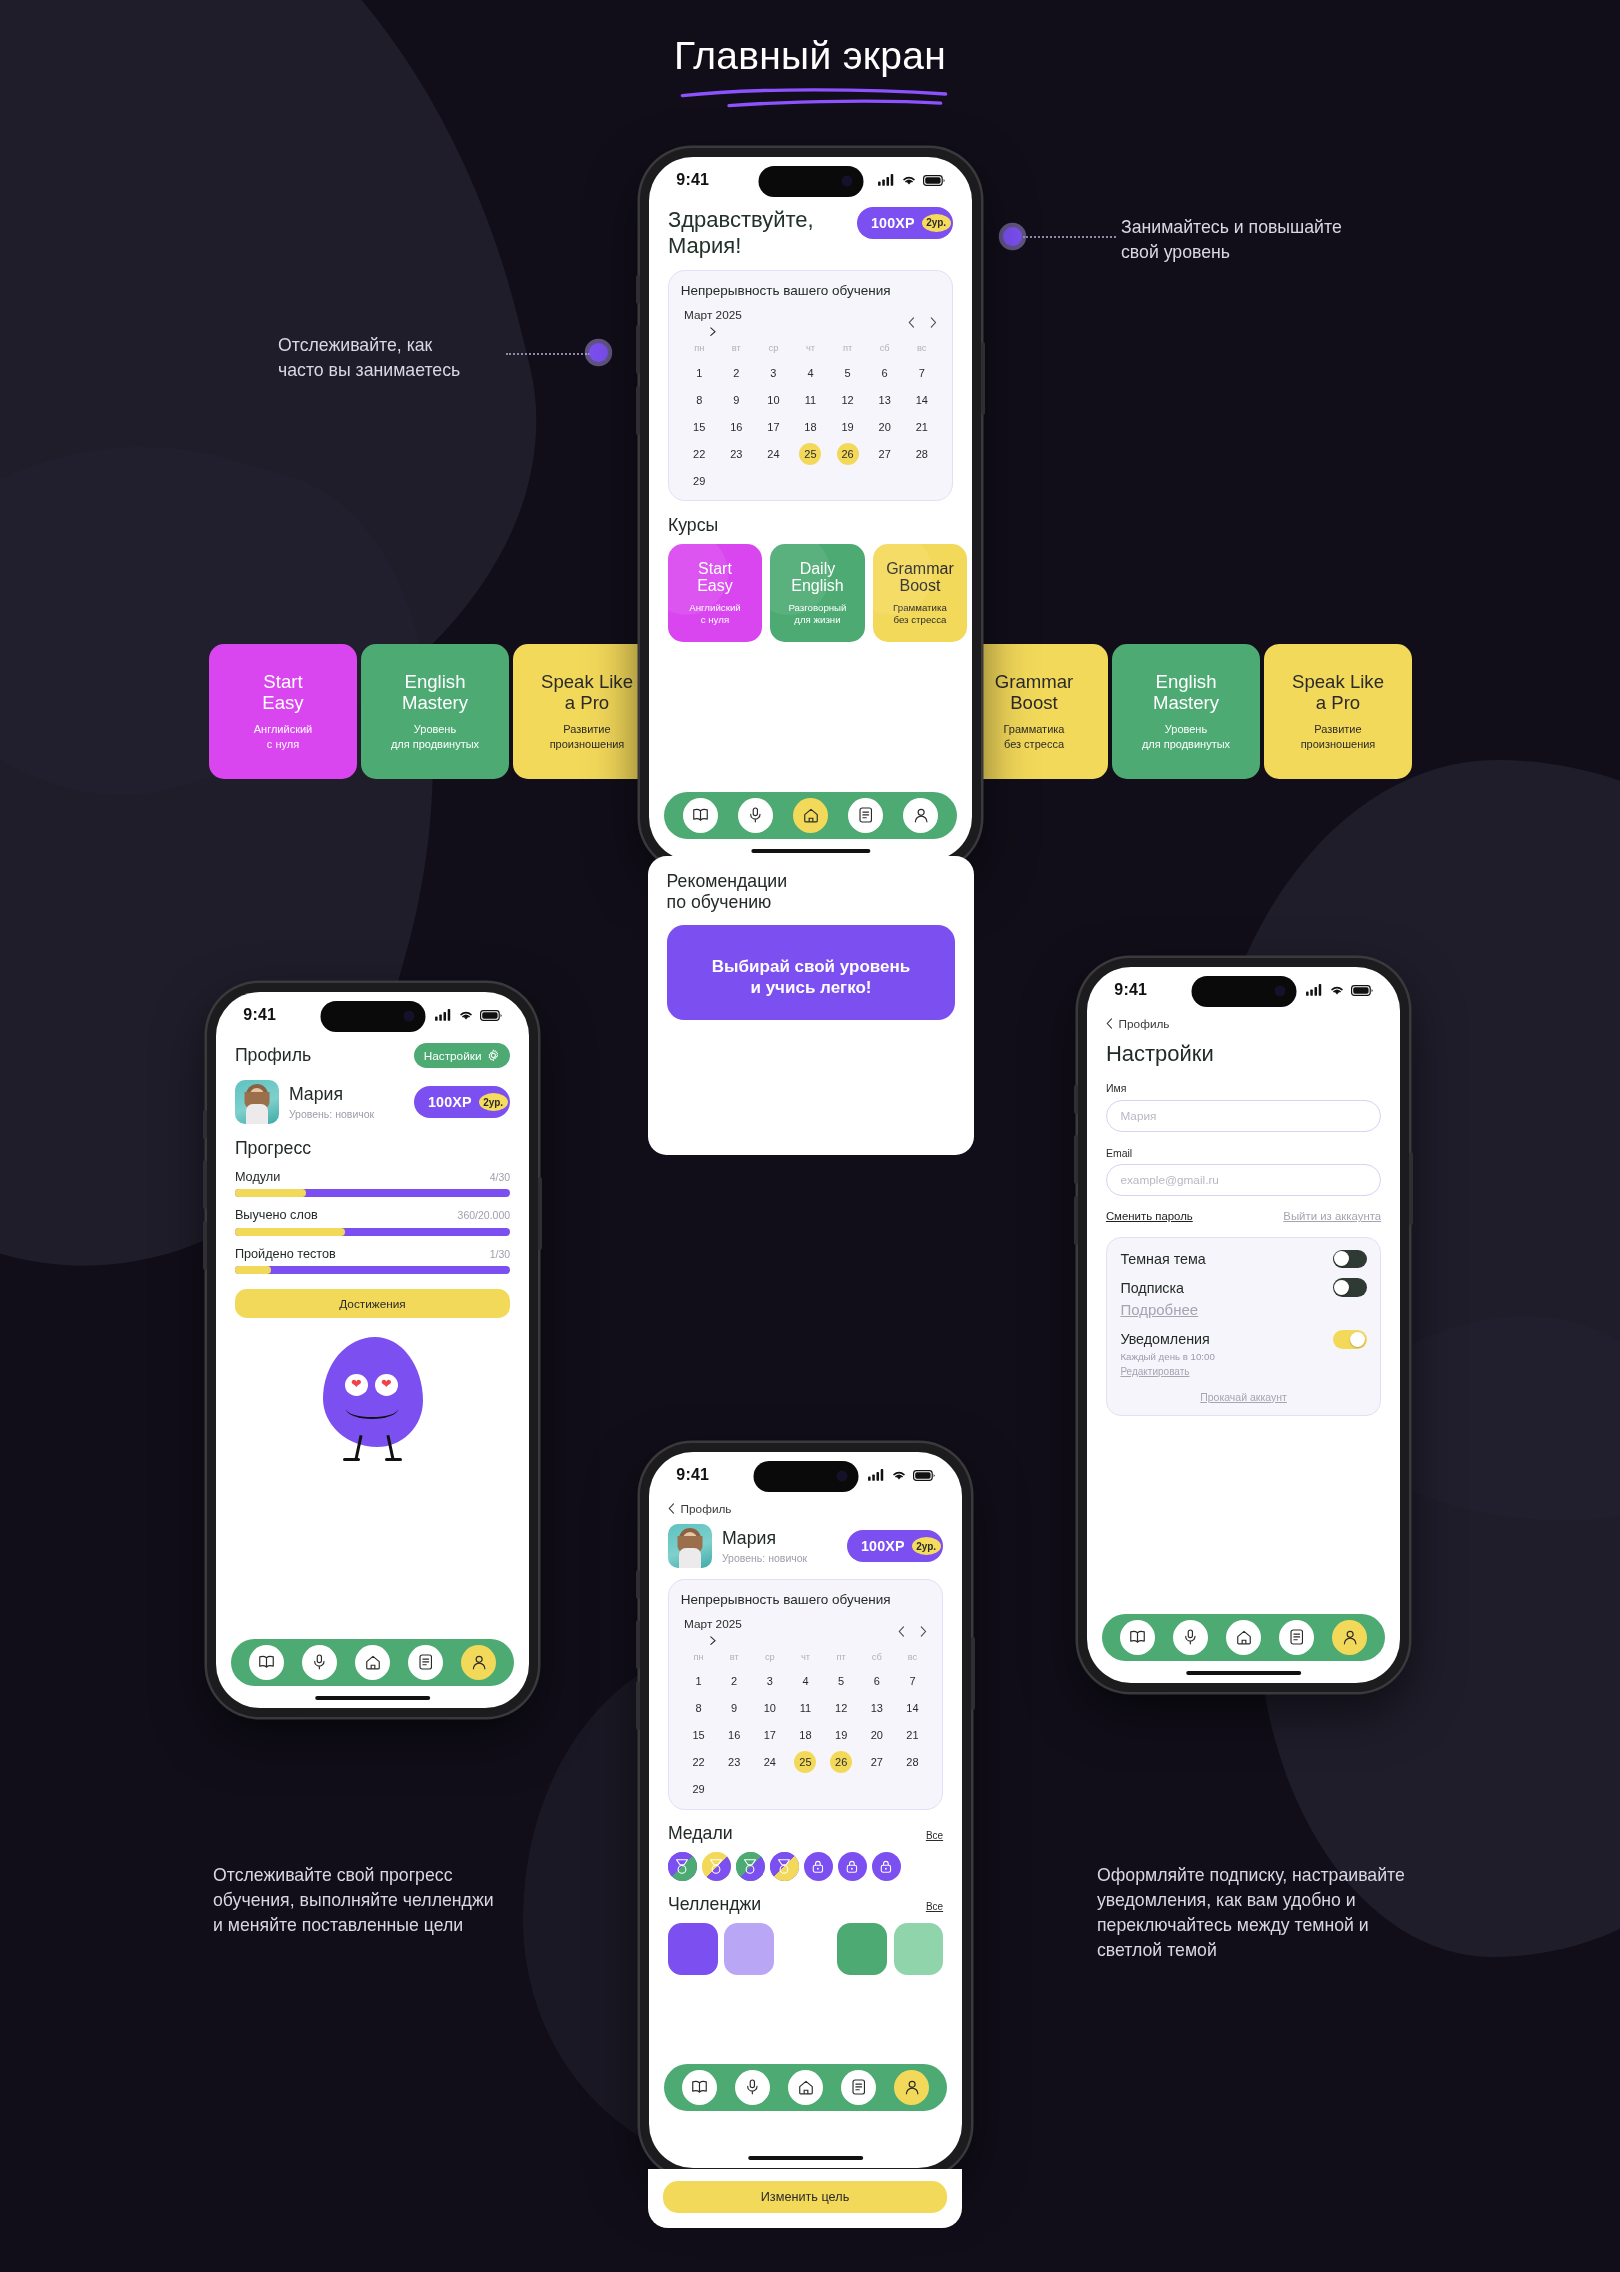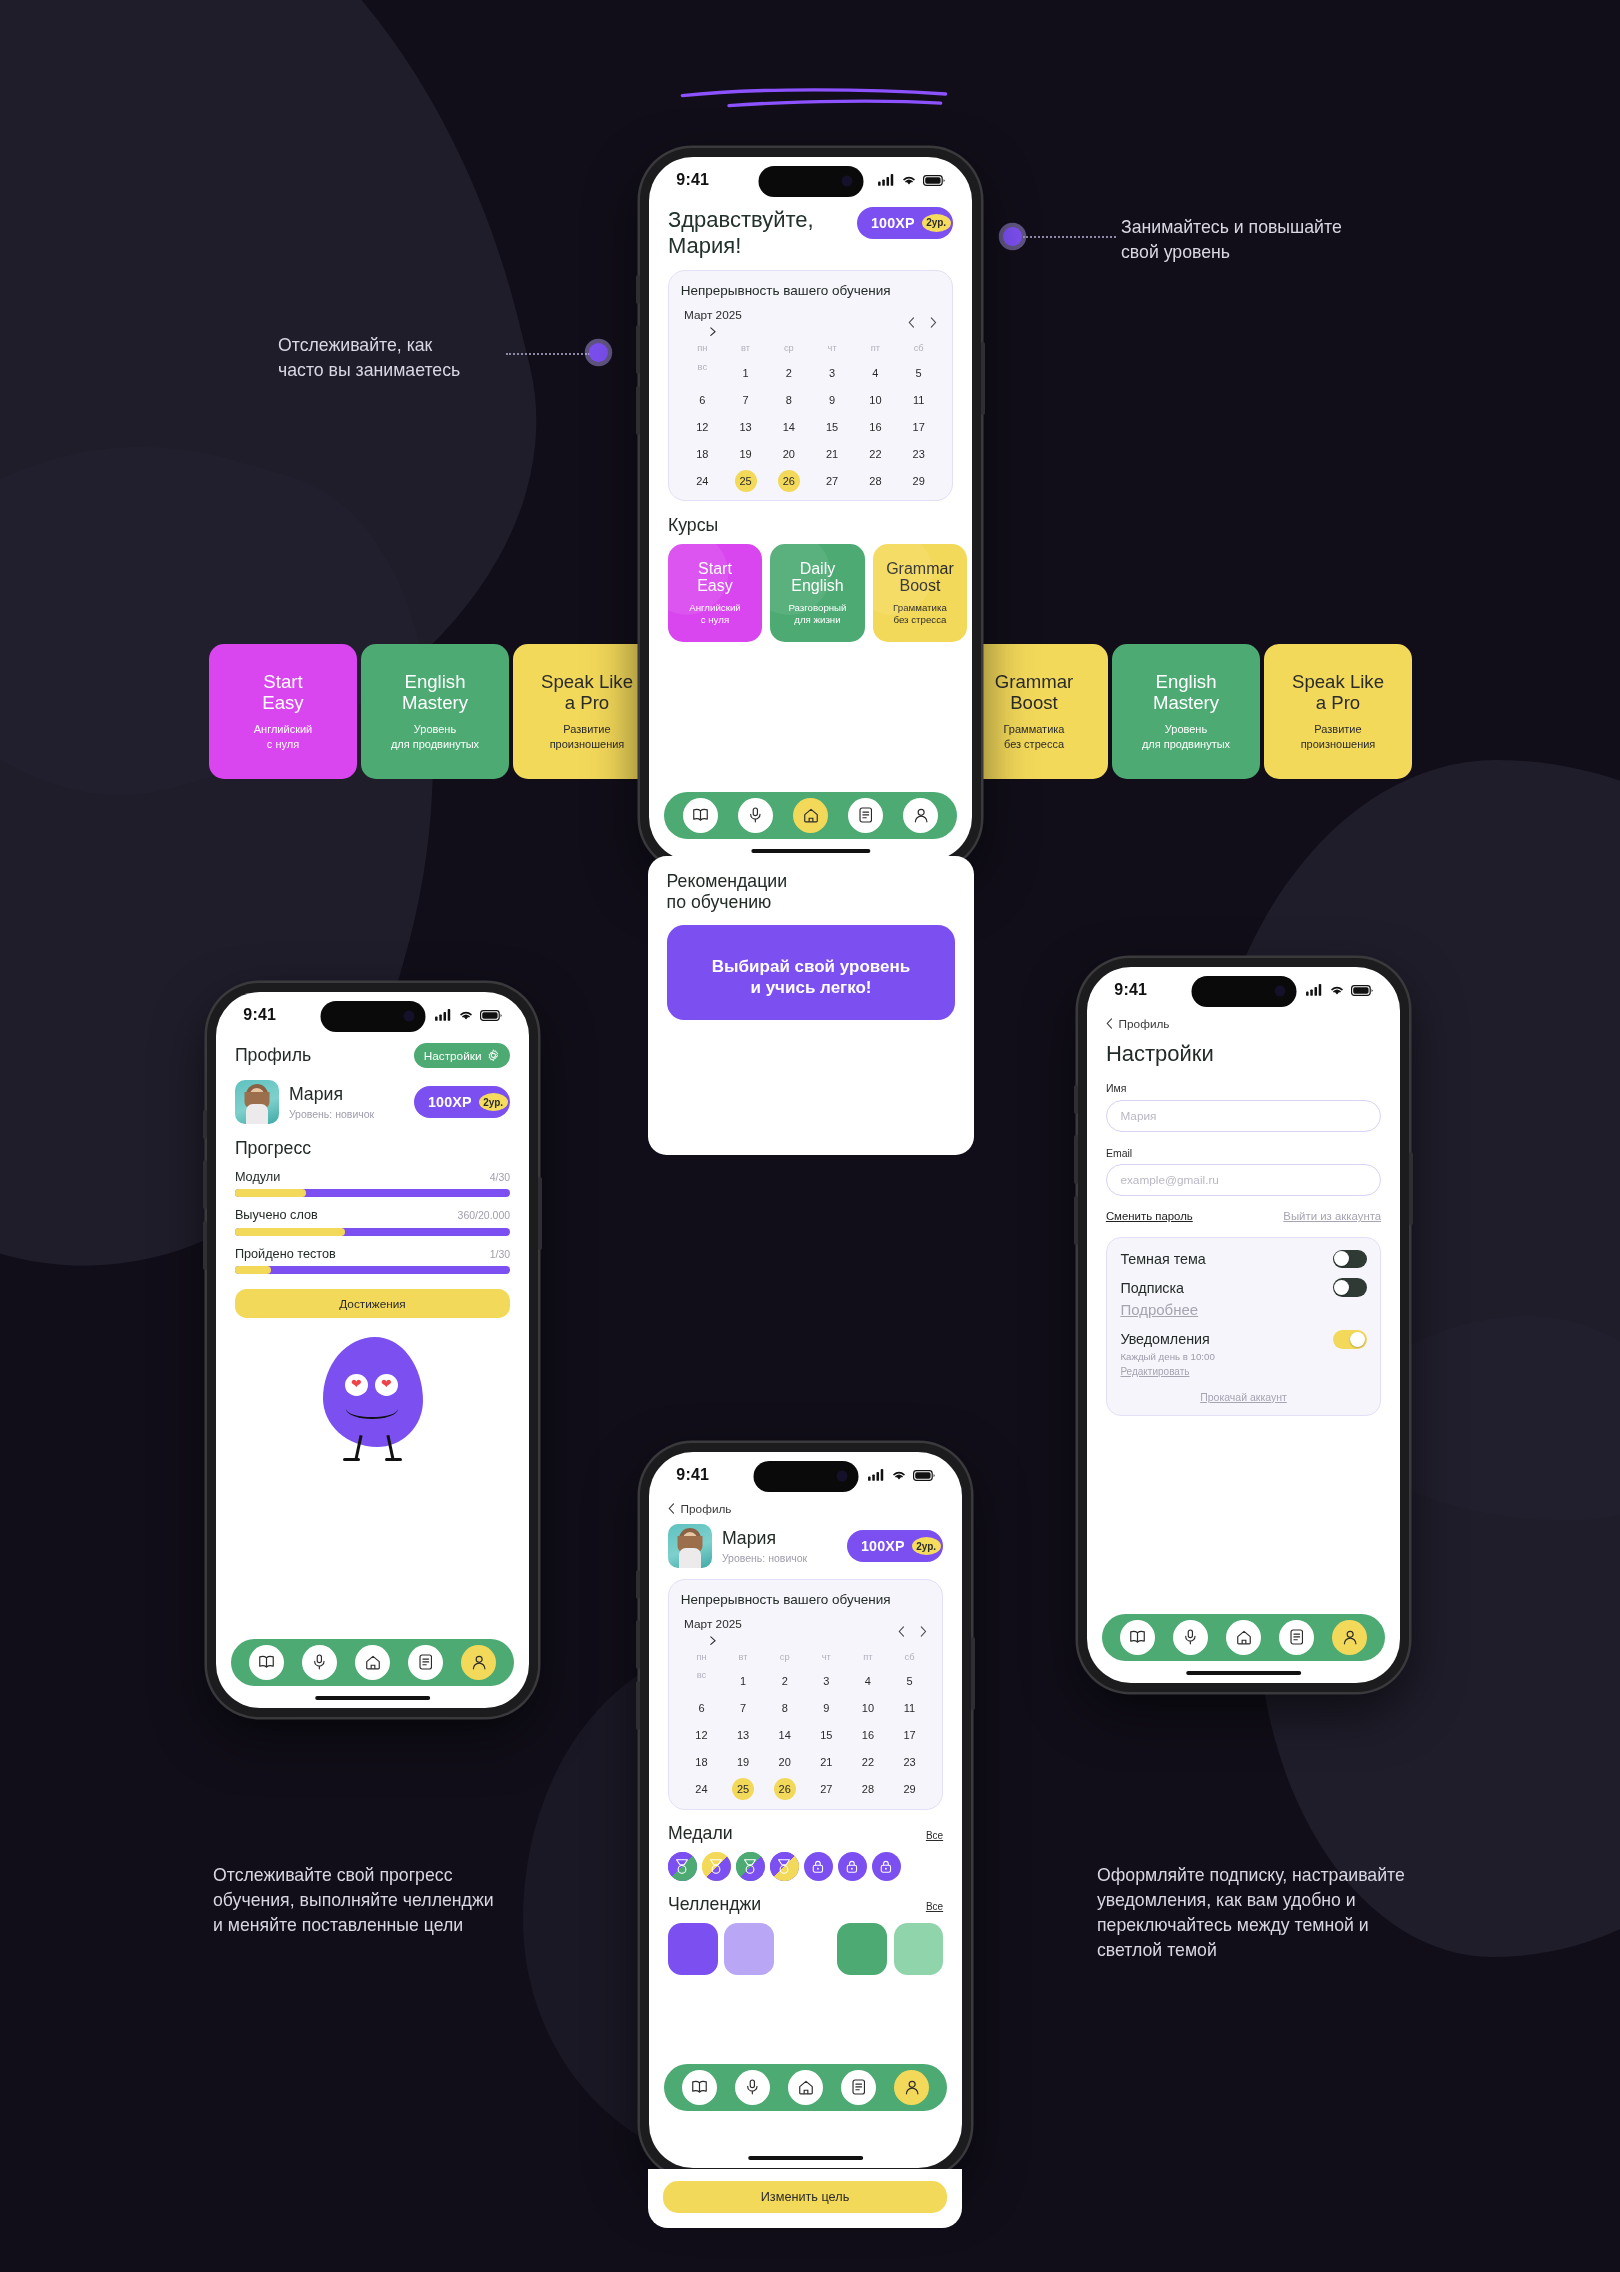"Главный экран" div.page-title { html: none -> <div>Главный экран</div> }
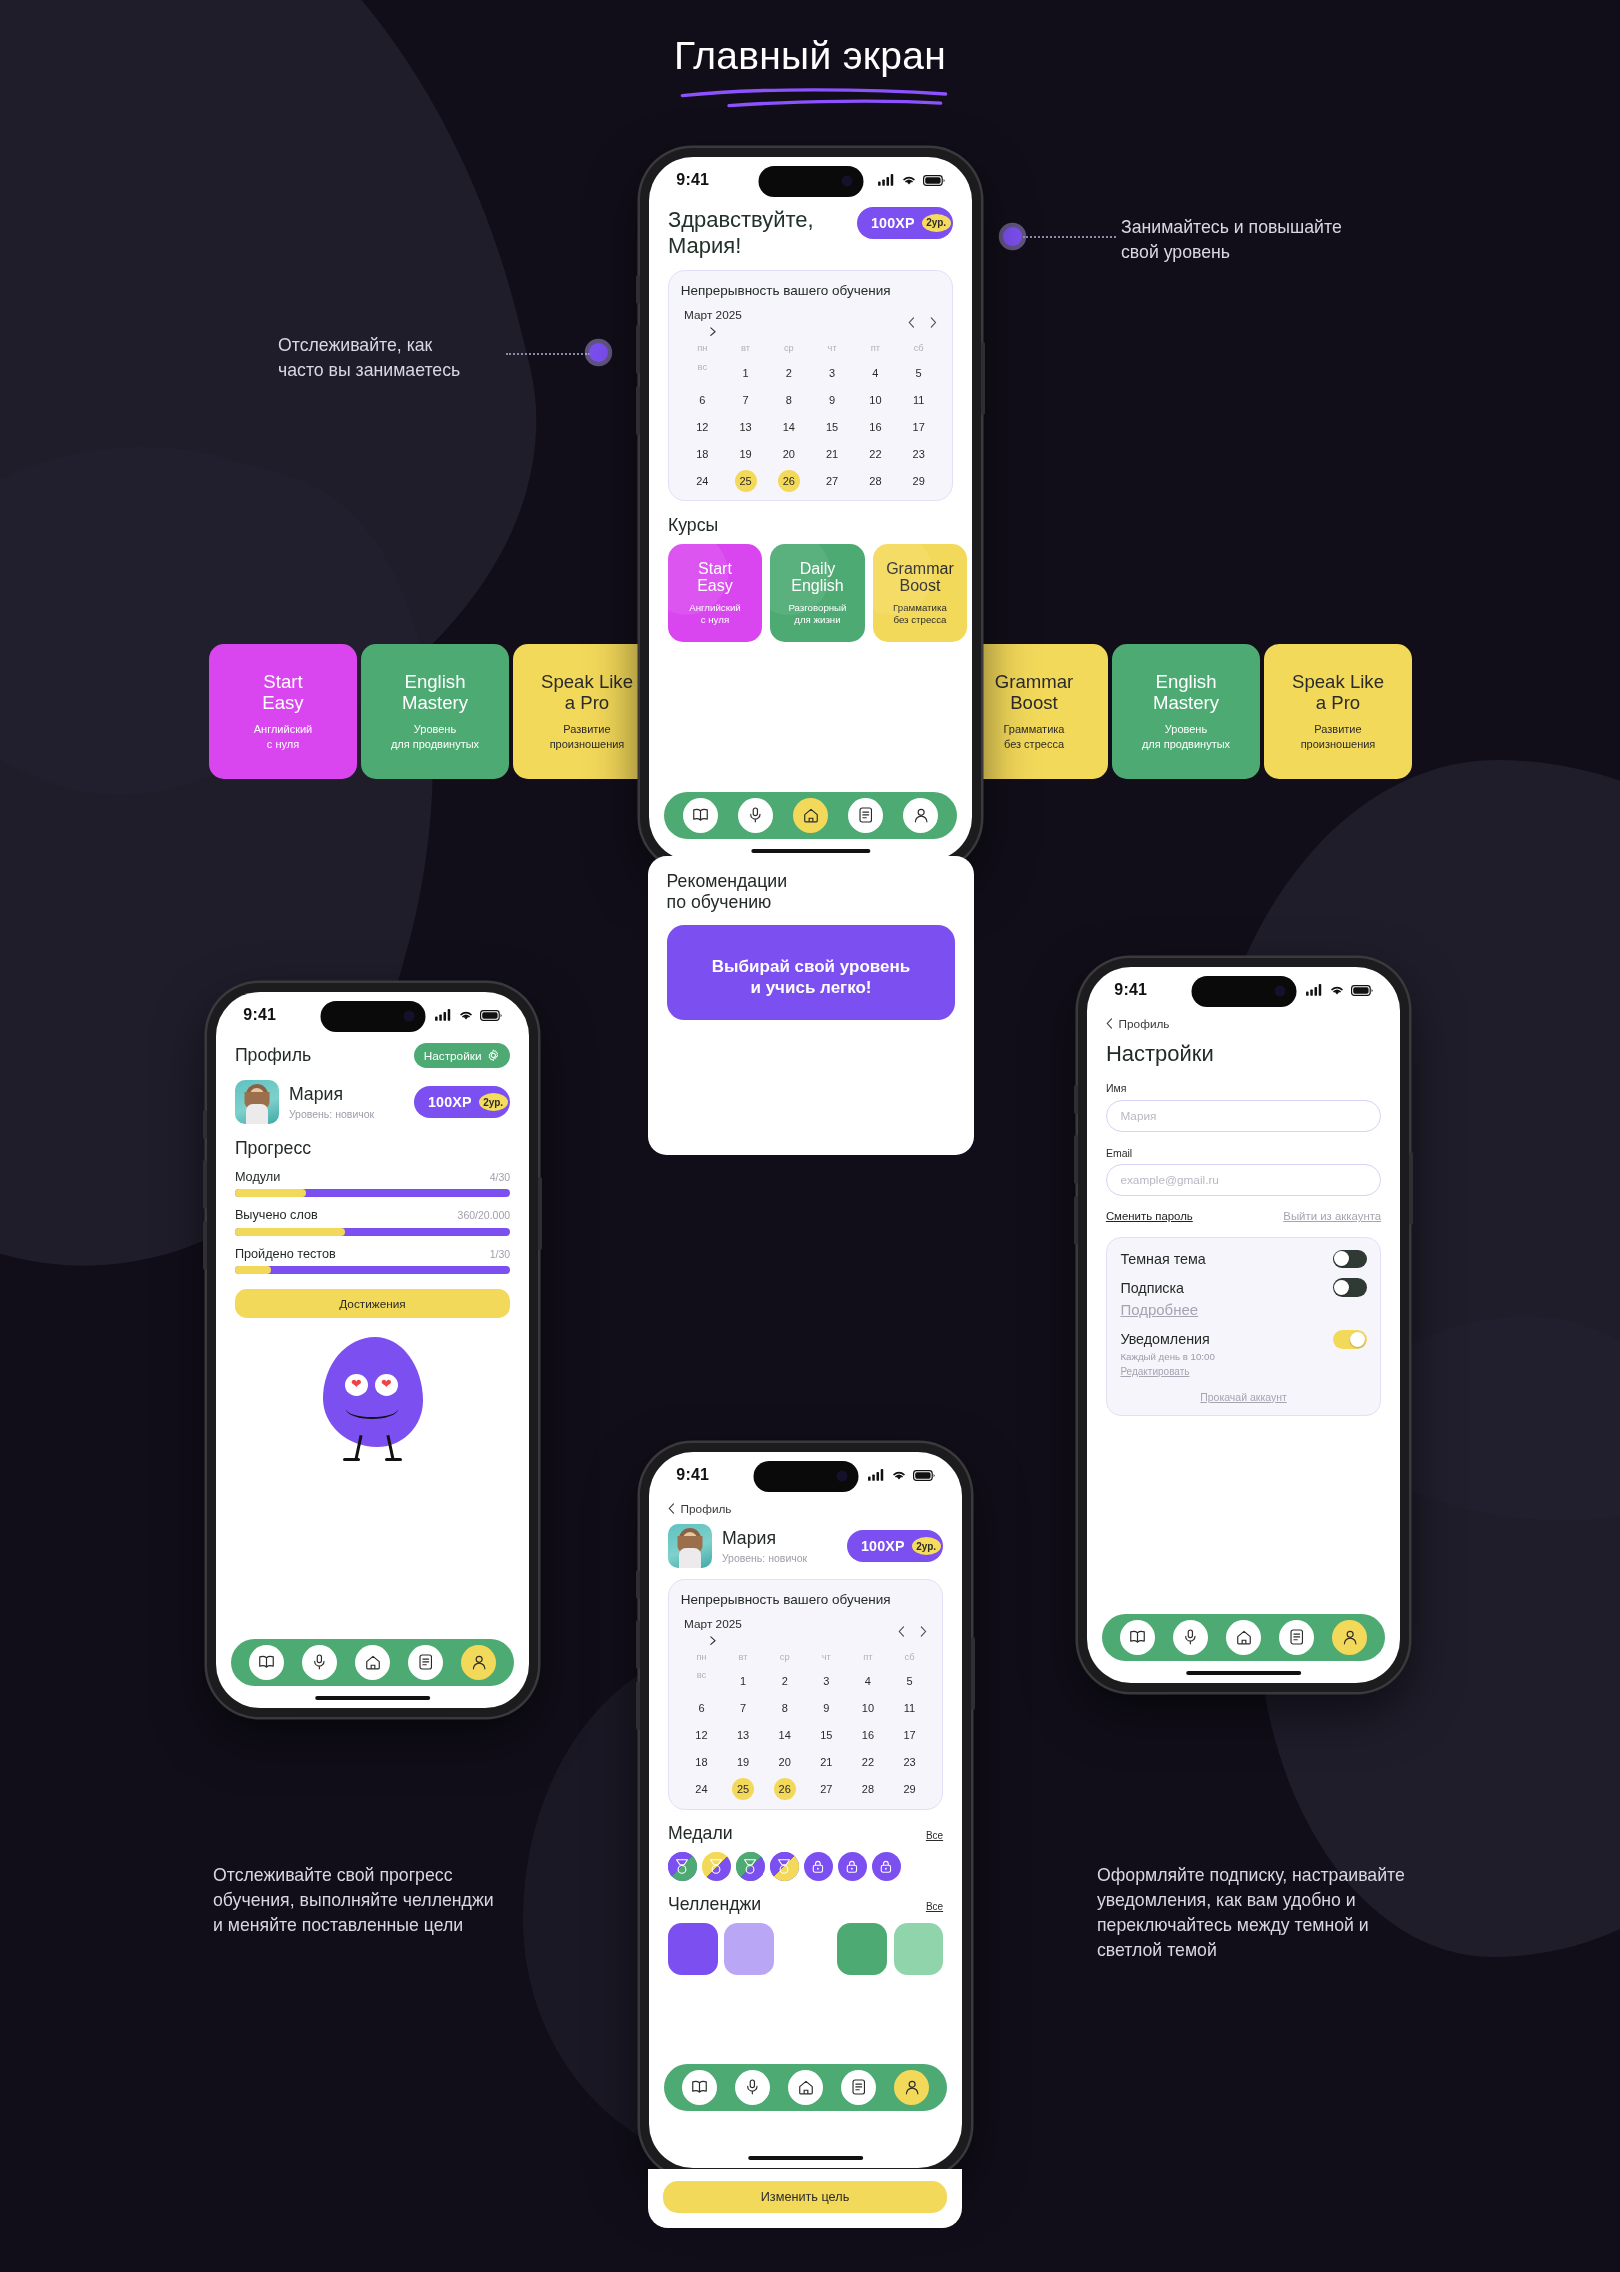"пн" .cal-grid { grid-template-columns: repeat(6,1fr) -> repeat(7,1fr) }
